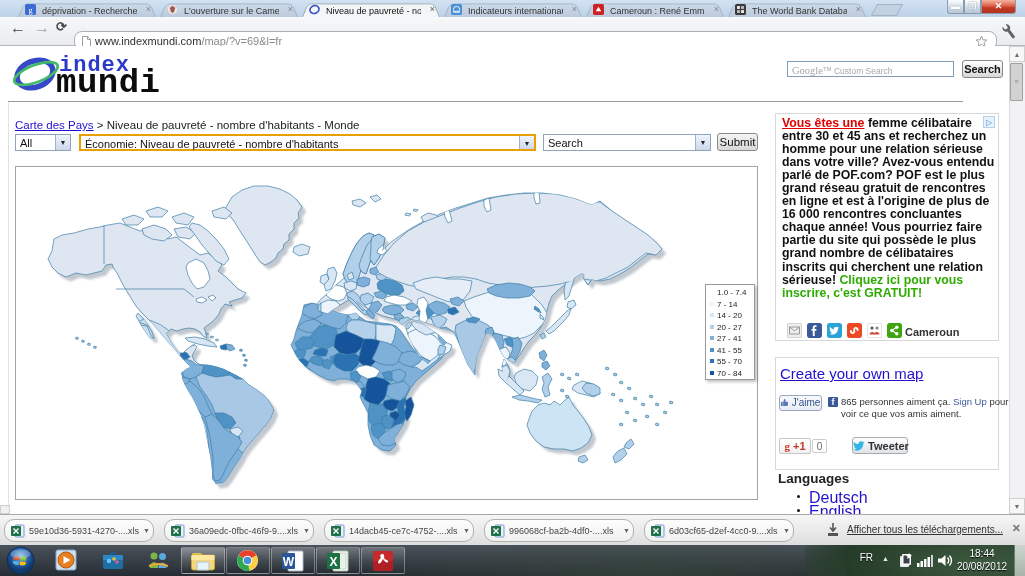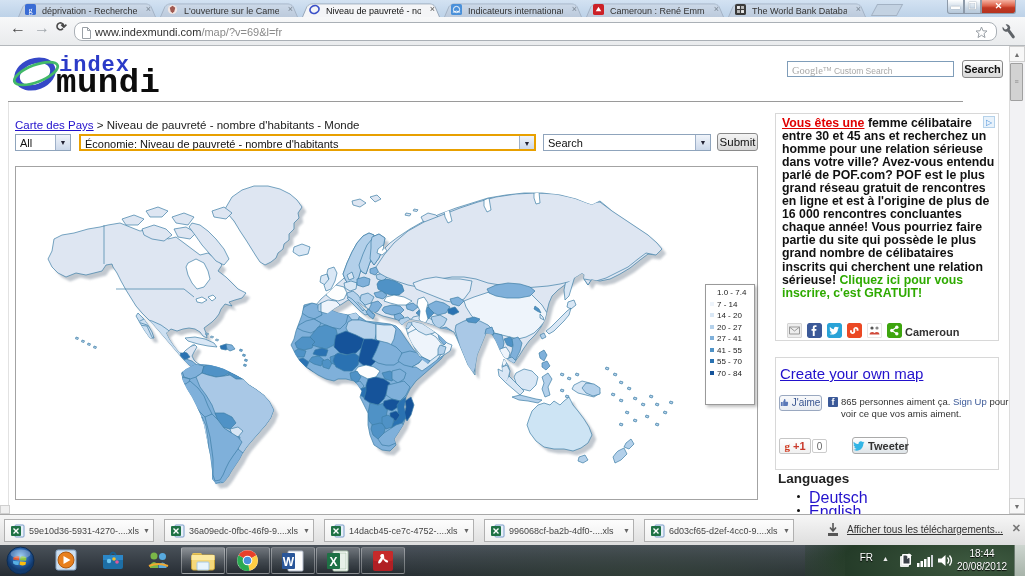"www.indexmundi.com/map/?v=69&l=fr" #omni { top: 5px -> 14px }
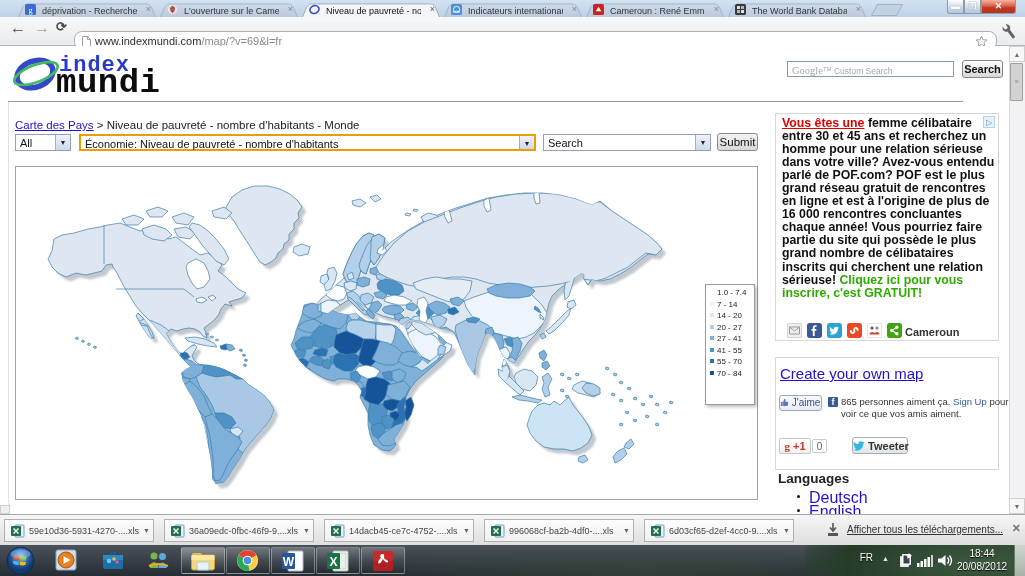"1.0 - 7.4" #legend { height: 121px -> 96px }
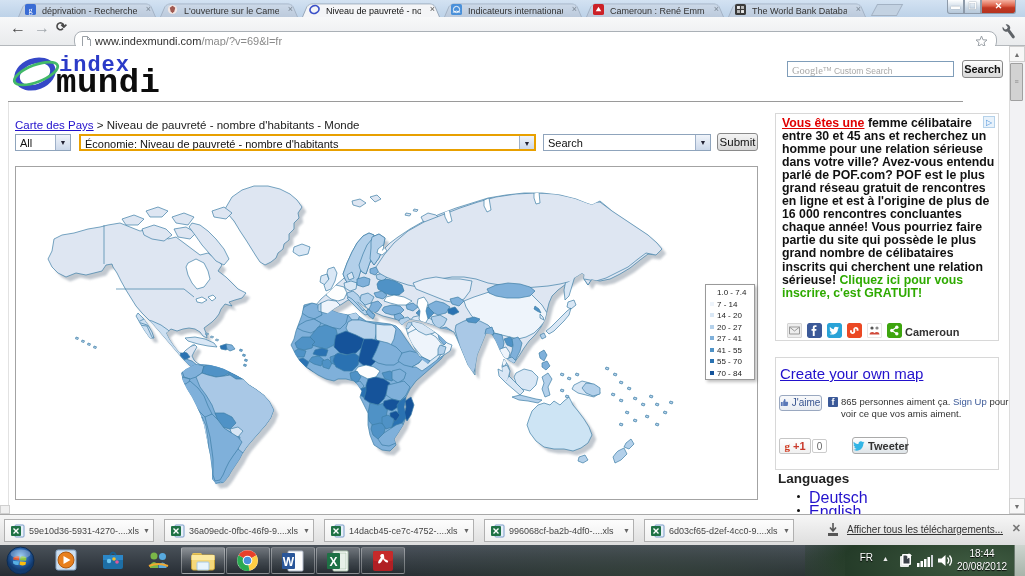"59e10d36-5931-4270-....xls" .dli { border-radius: 0 -> 10px }
